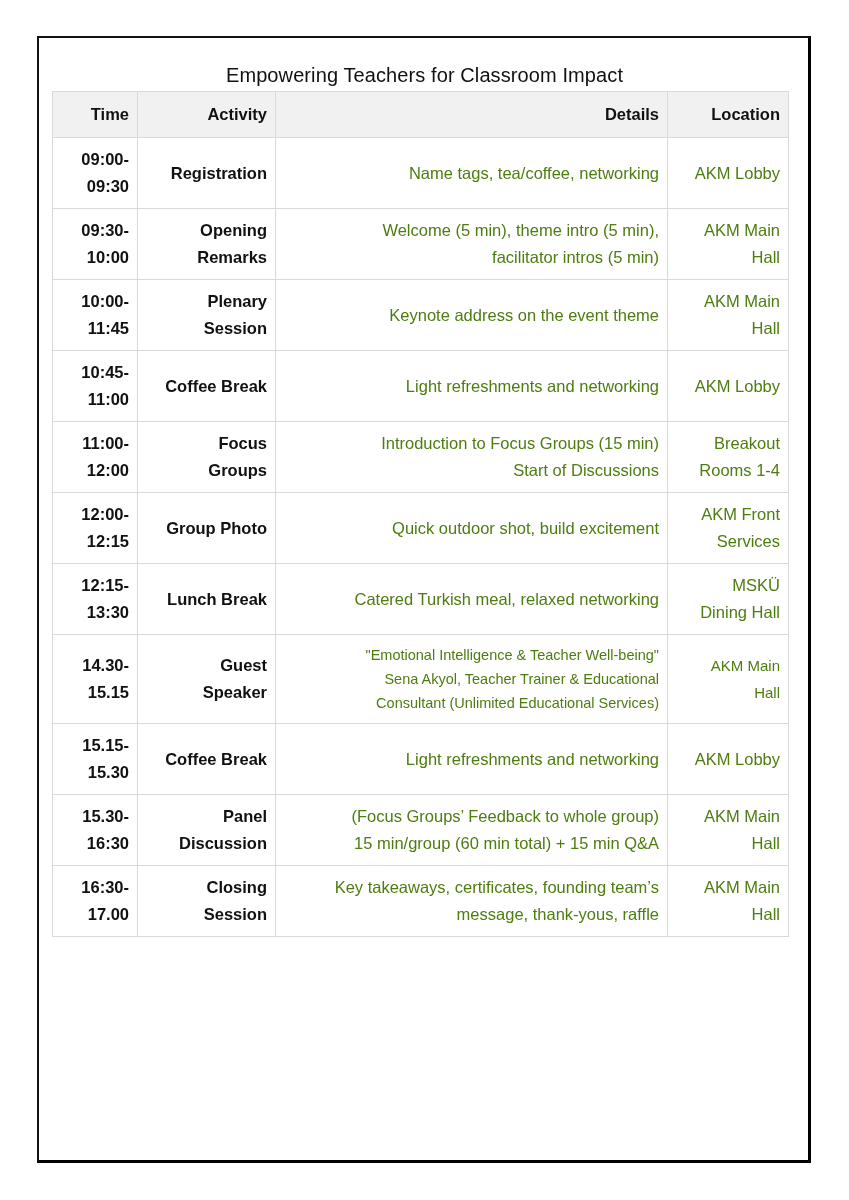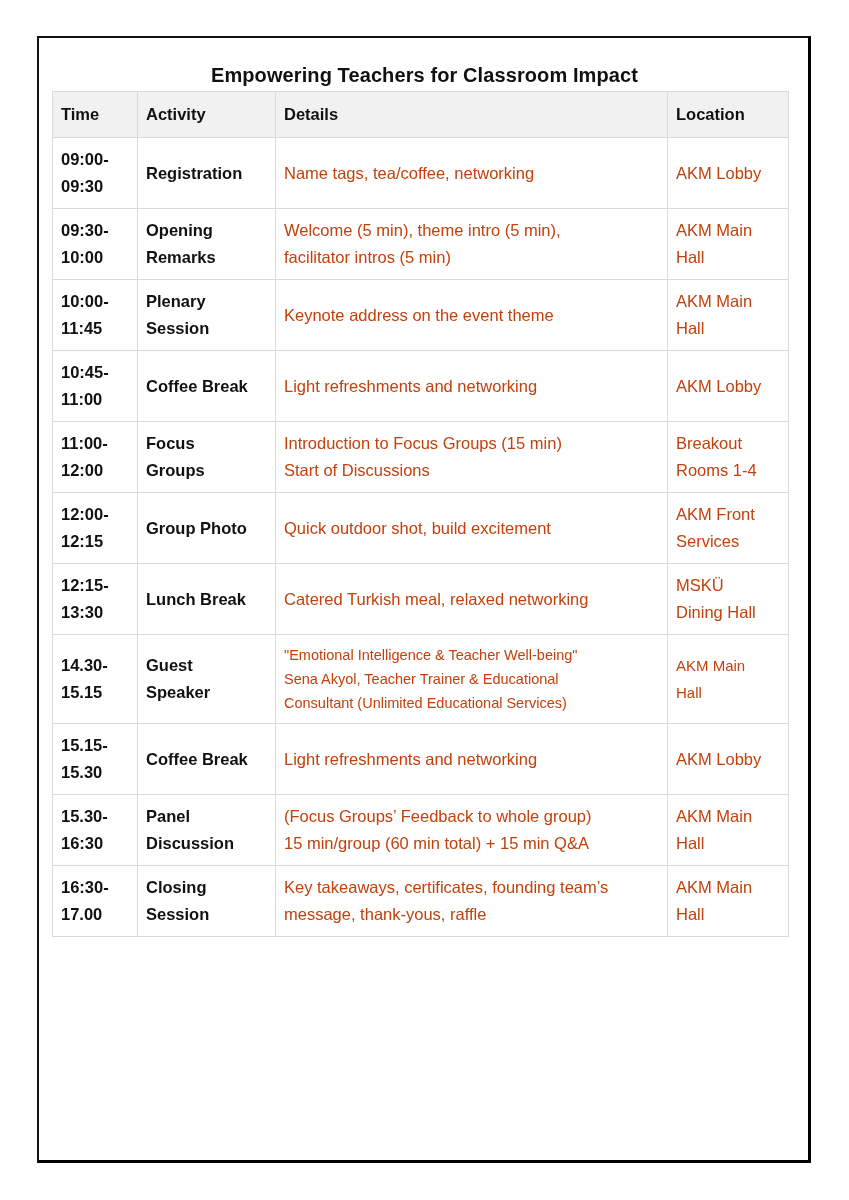"Empowering Teachers for Classroom Impact" .doc-title { font-weight: bold -> normal }
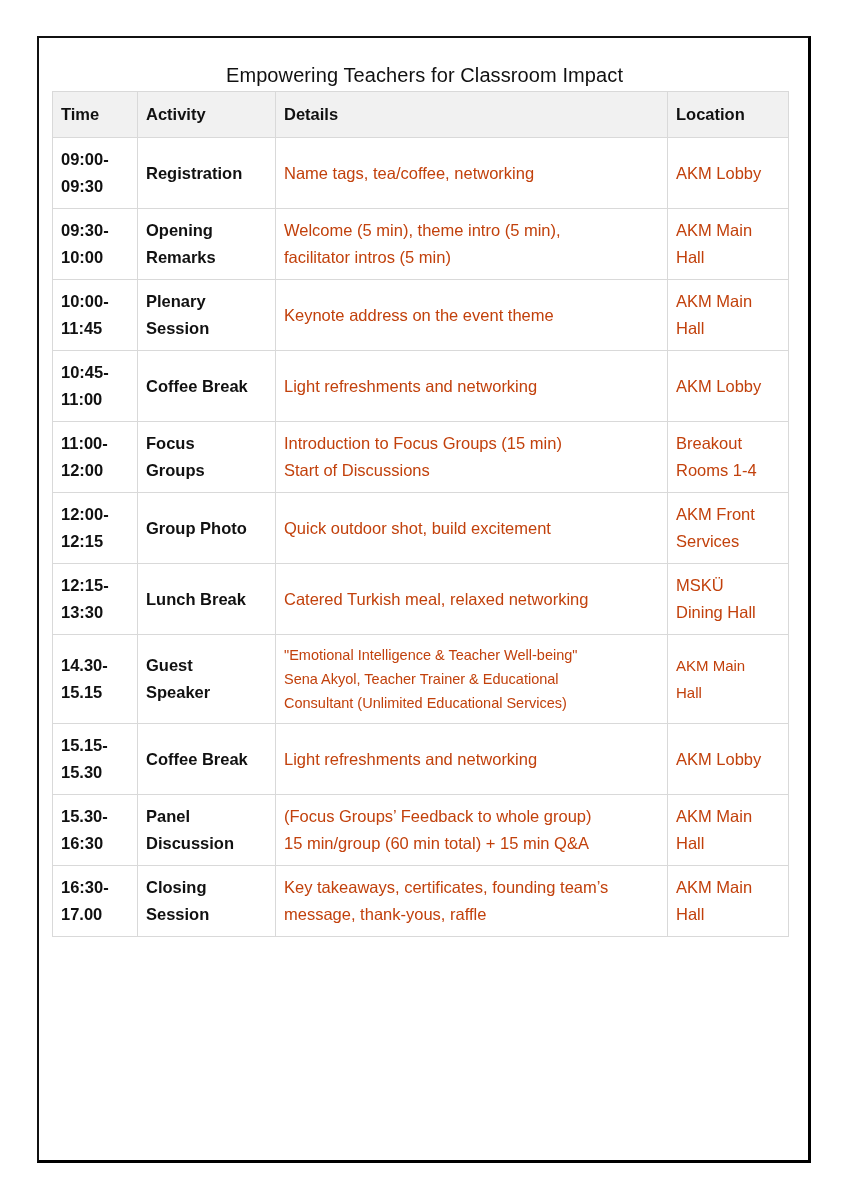"Time" table.schedule th, table.schedule td { text-align: left -> right }
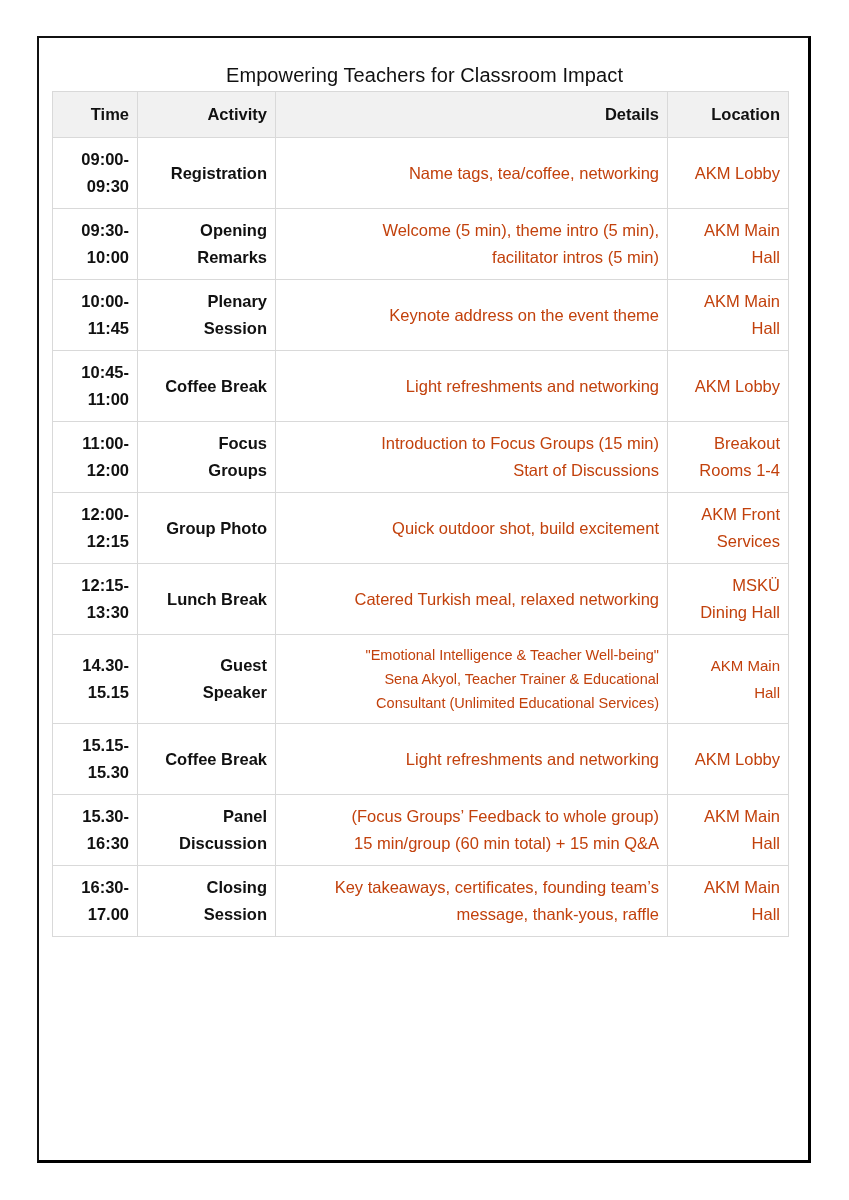"Name tags, tea/coffee, networking" table.schedule td { color: #c2410c -> #4d7c0f }
